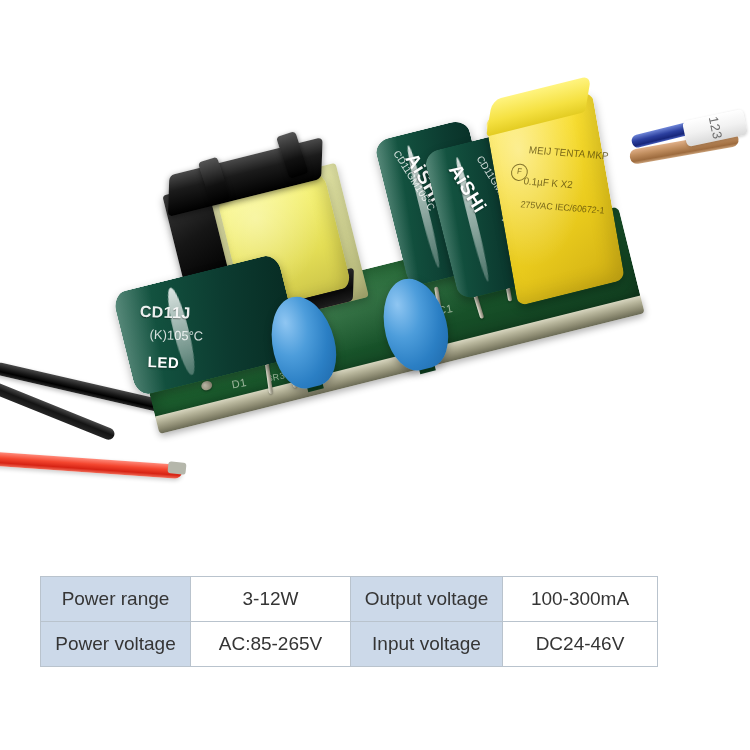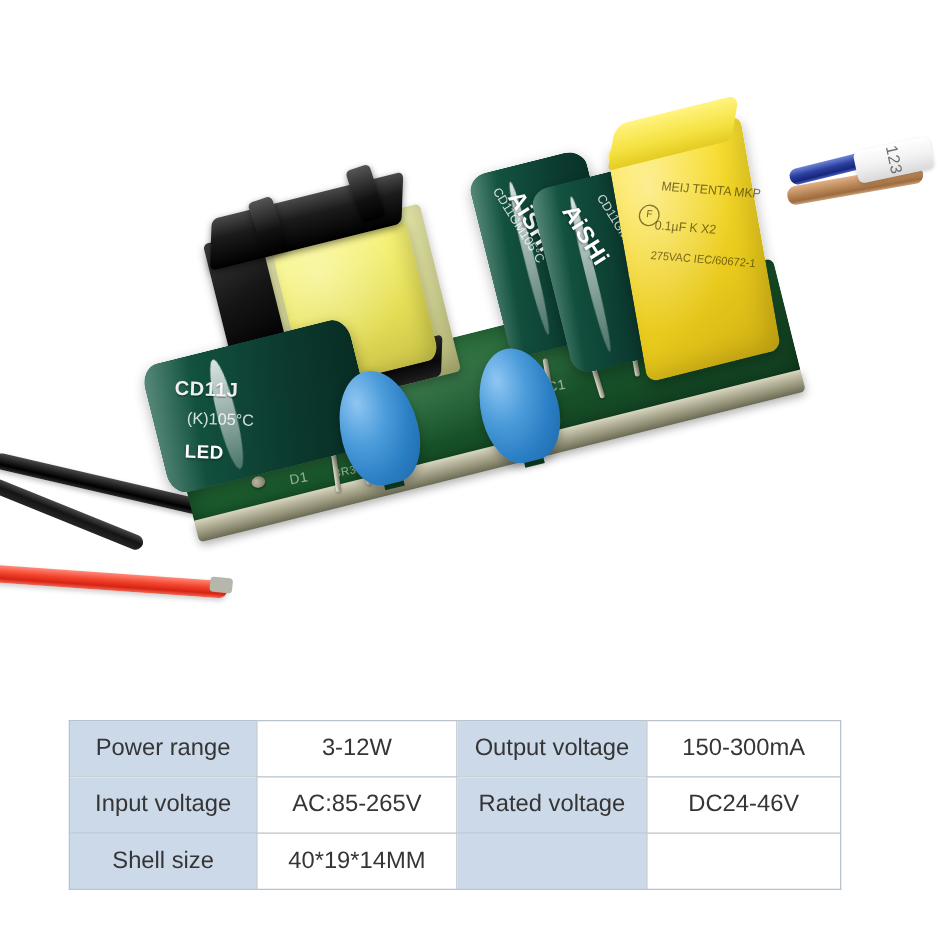"Power range" #spec-table-wrap { left: 55px -> 40px }
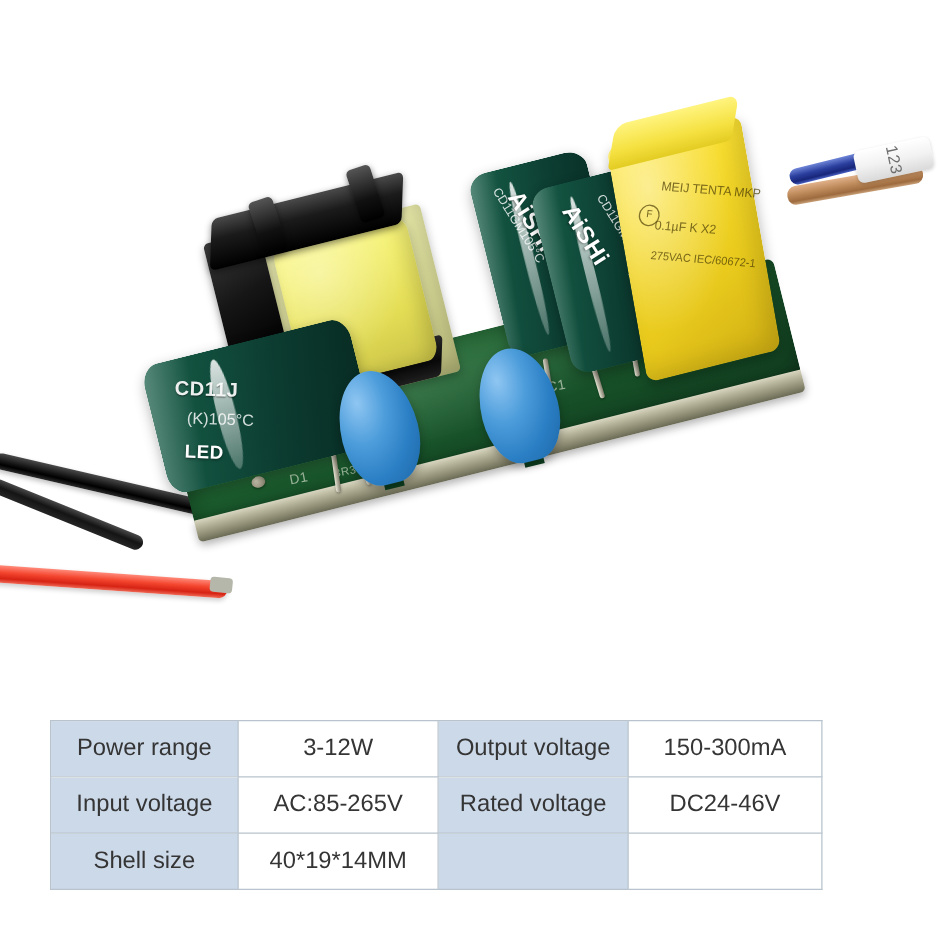"150-300mA" td.val { text: 150-300mA -> 100-300mA }
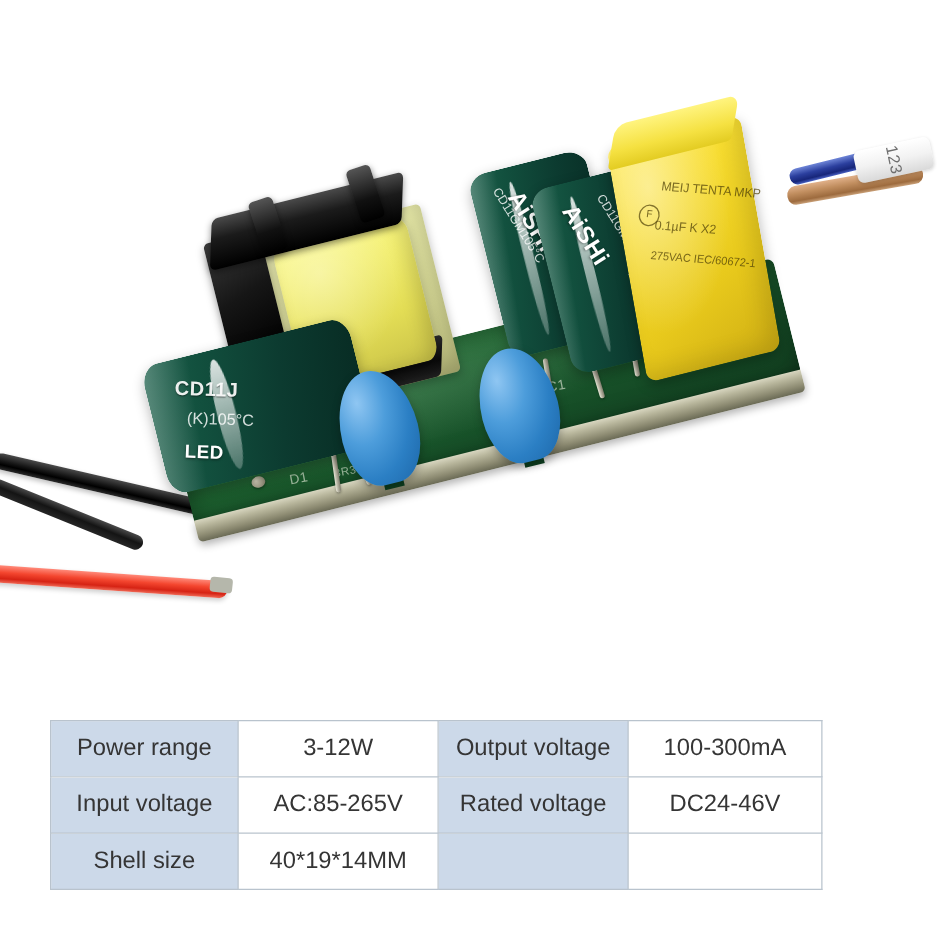"Input voltage" td.lbl { text: Input -> Power }
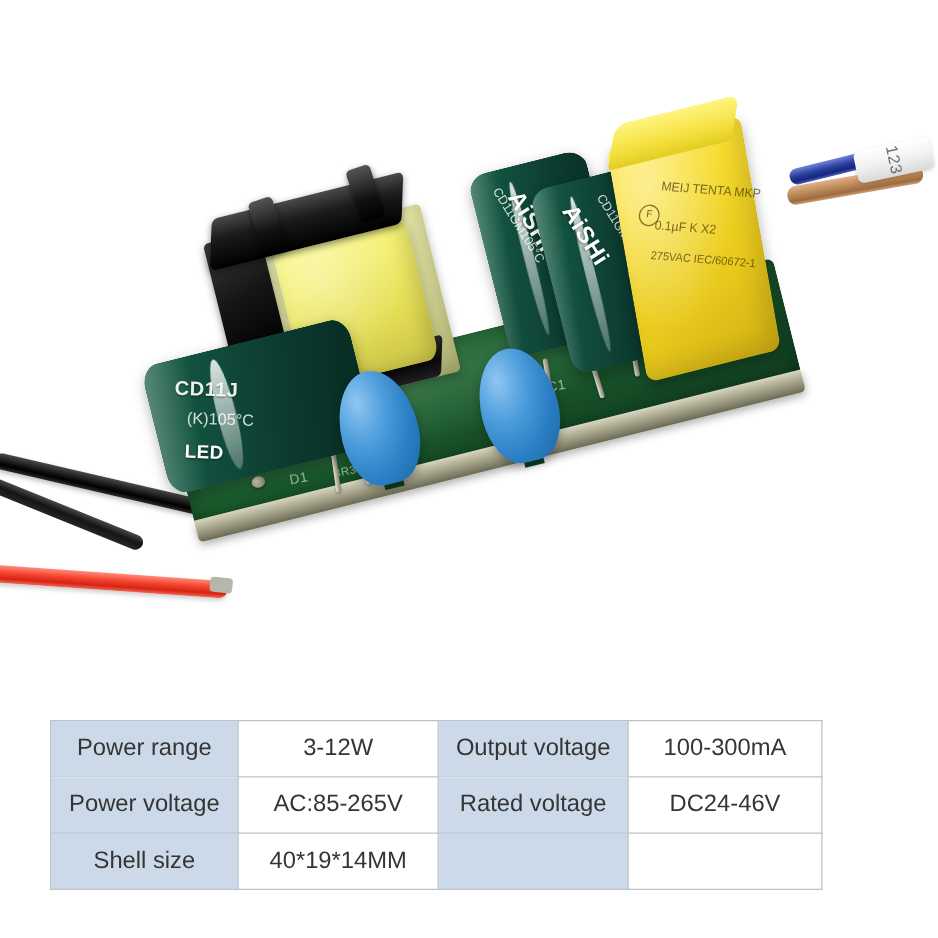"Rated voltage" td.lbl { text: Rated -> Input }
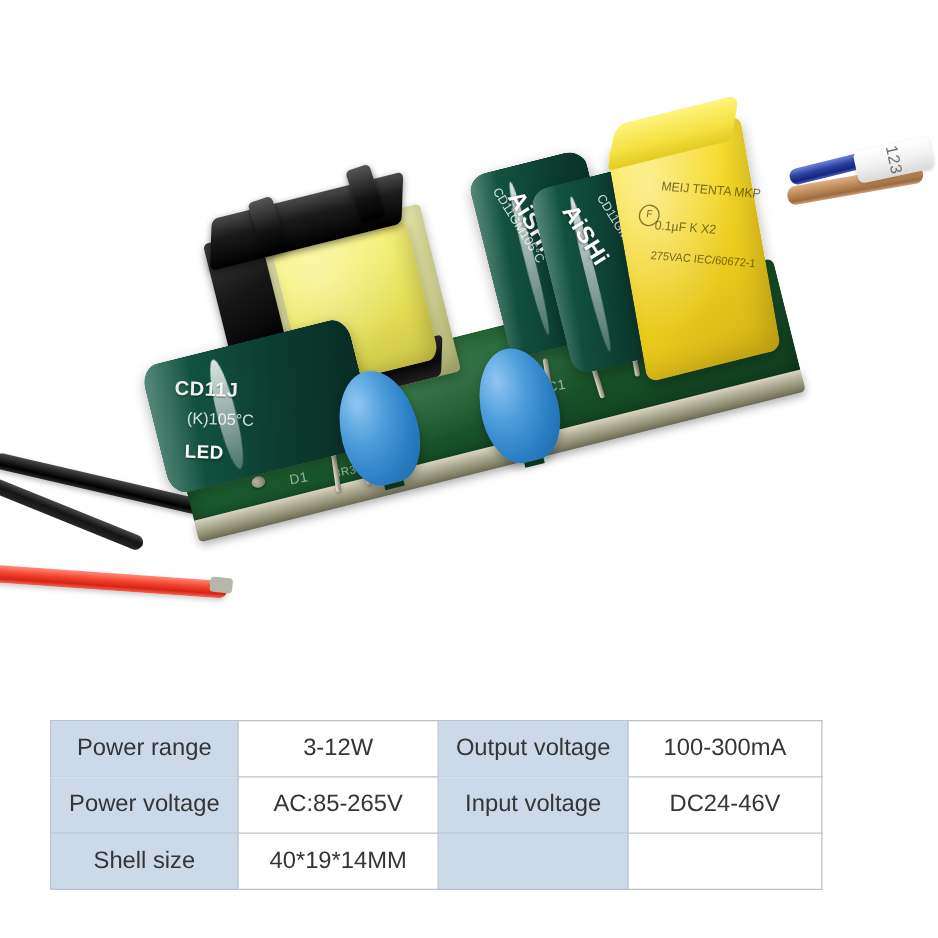"Shell size" tr { html: <tr> <td>Shell size</td> <td>40*19*14MM</td> <td></td> <td></td> </tr> -> none }
